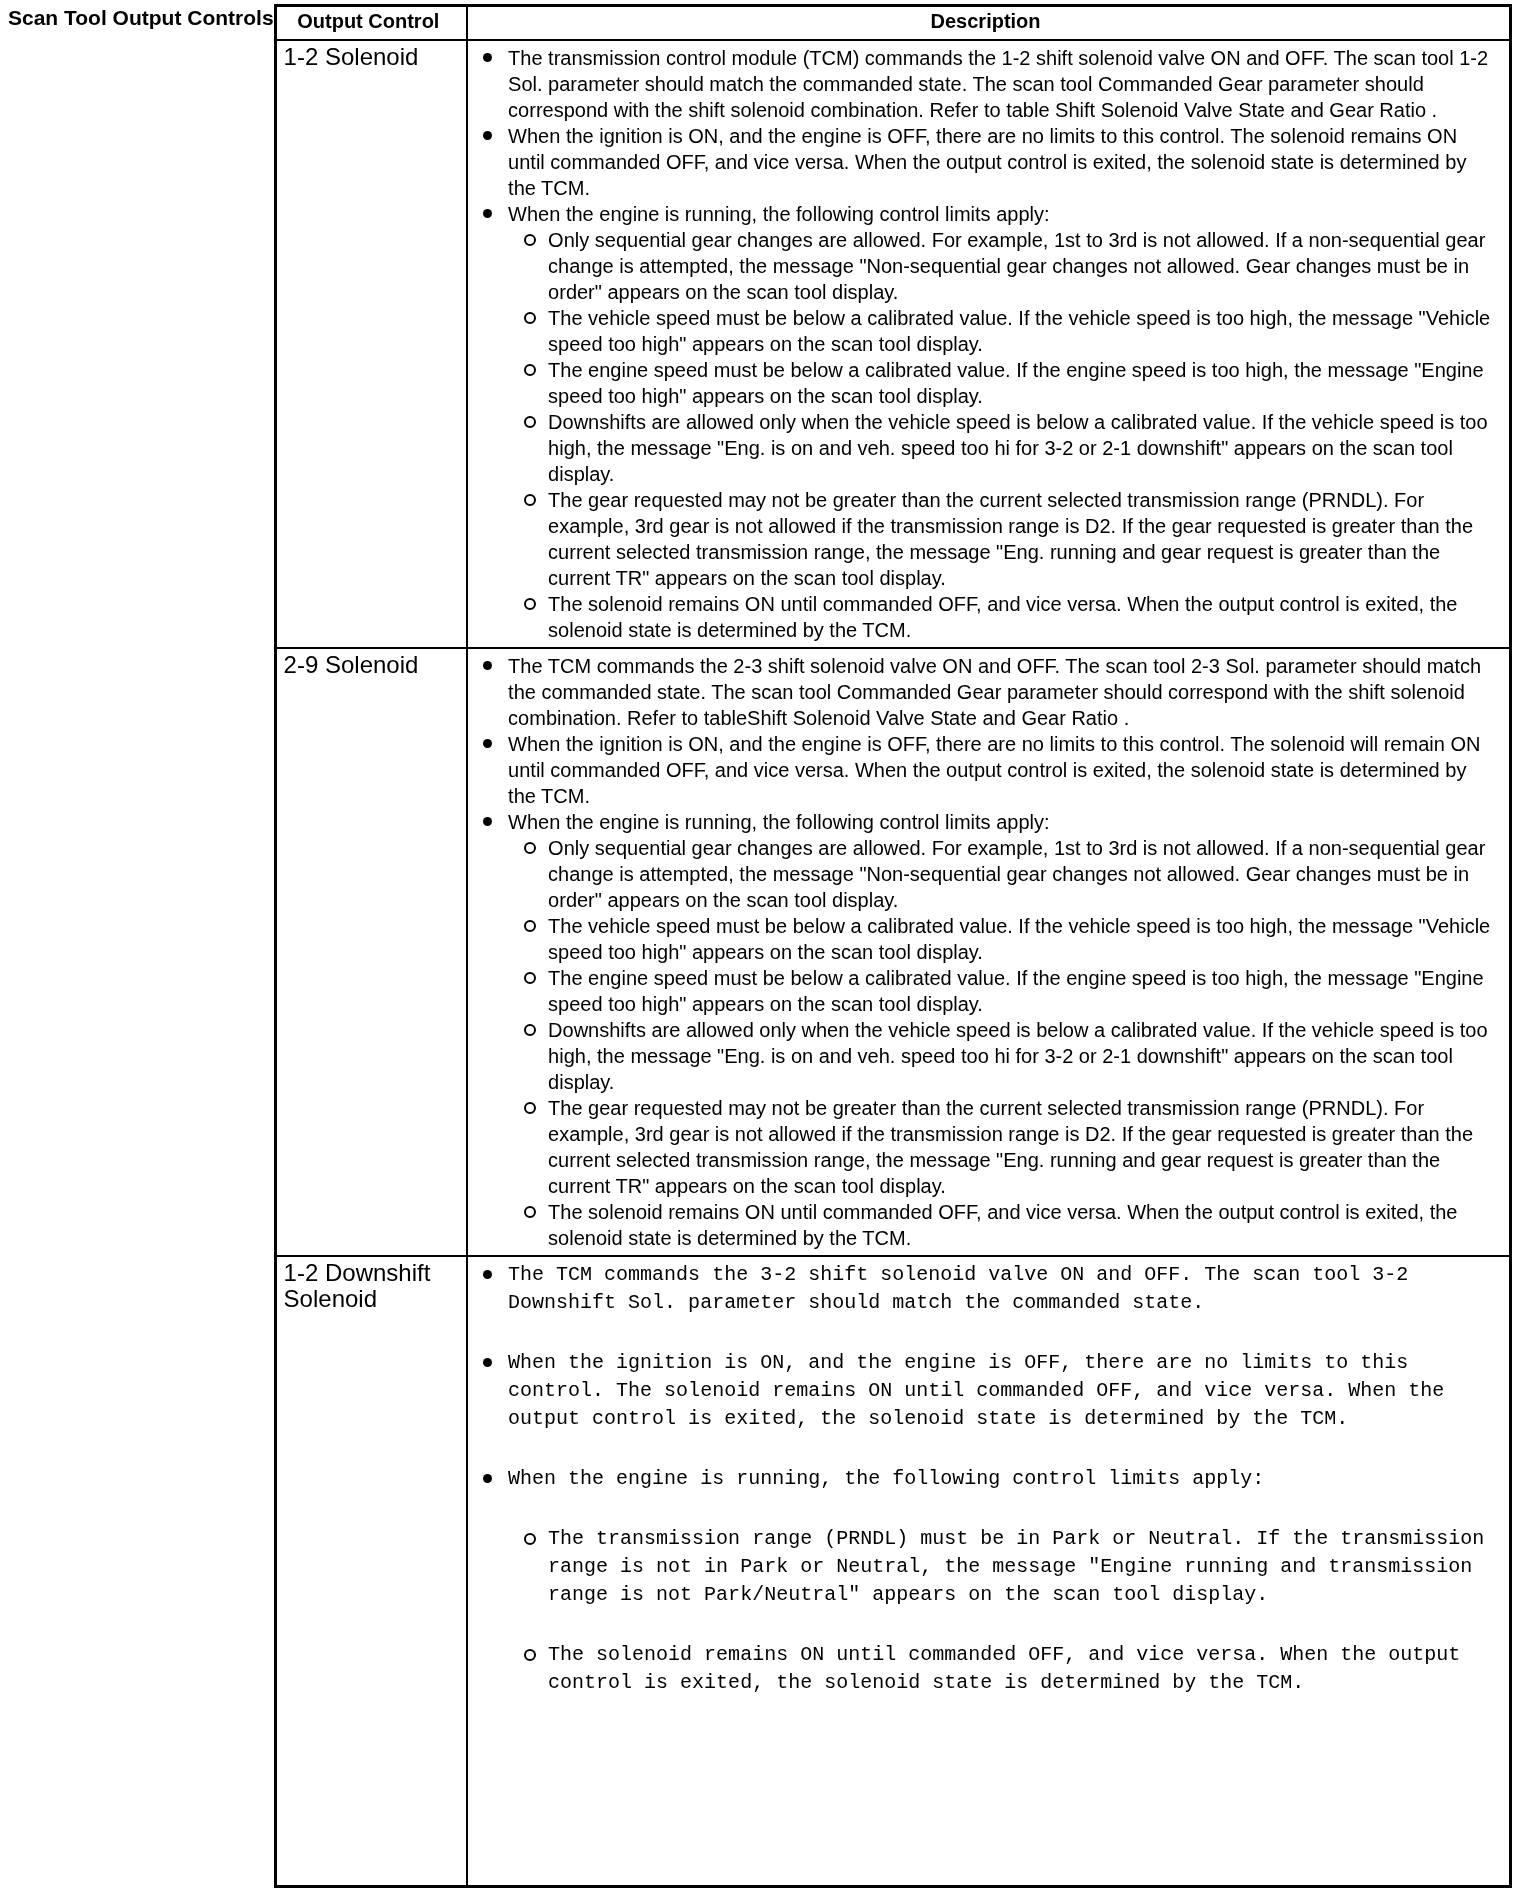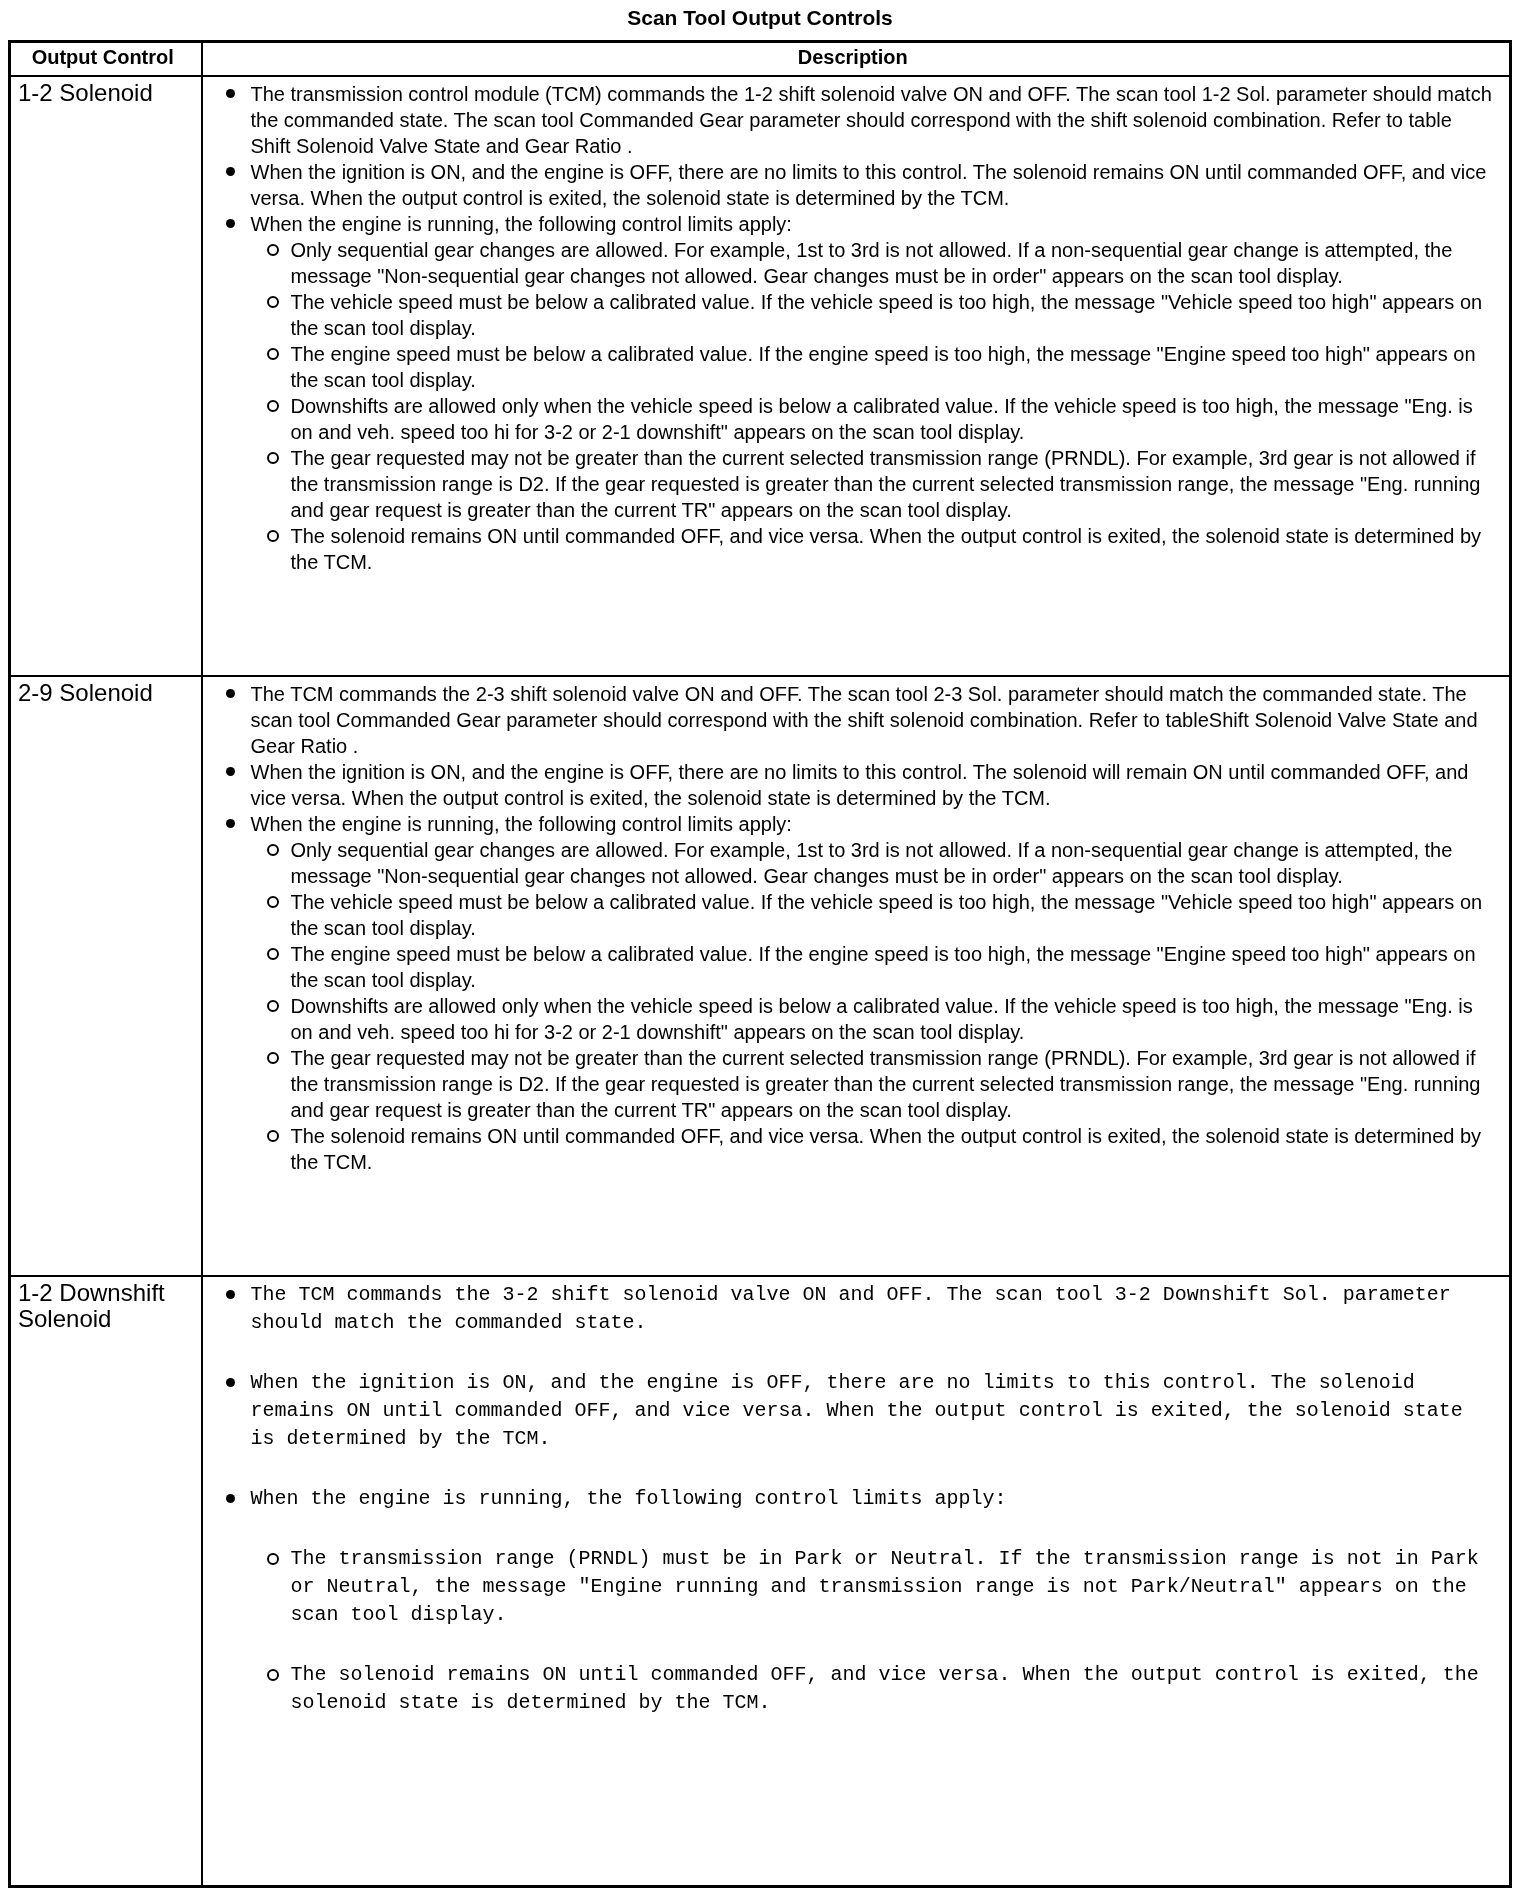"Scan Tool Output Controls" .page { flex-direction: column -> none }
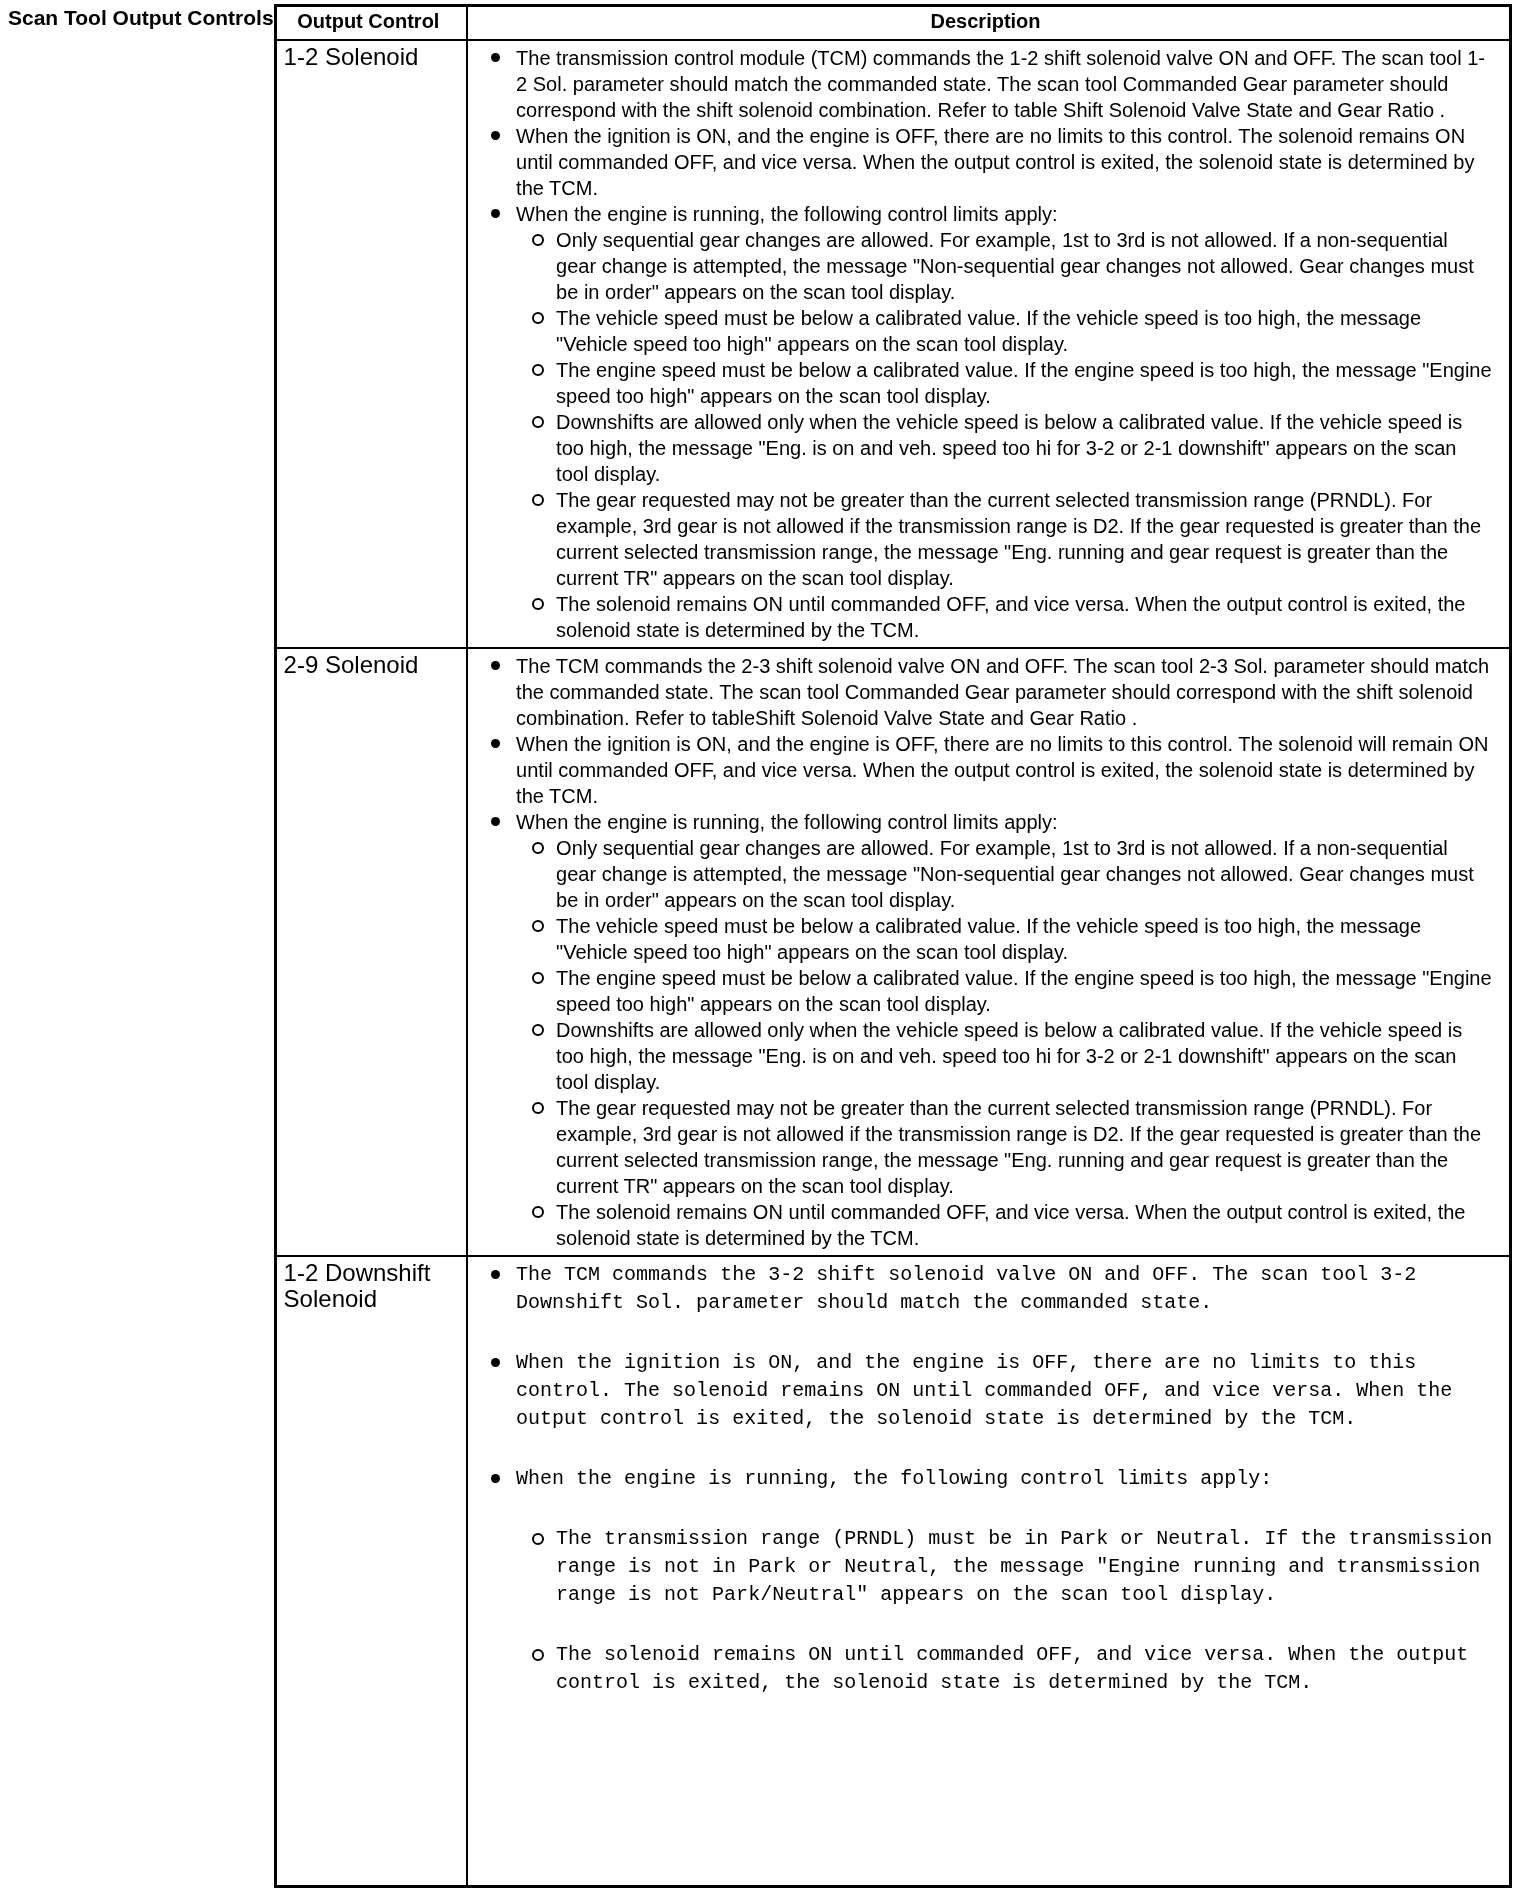"The transmission control module (TCM)" ul.bullets { padding-left: 22px -> 14px }
